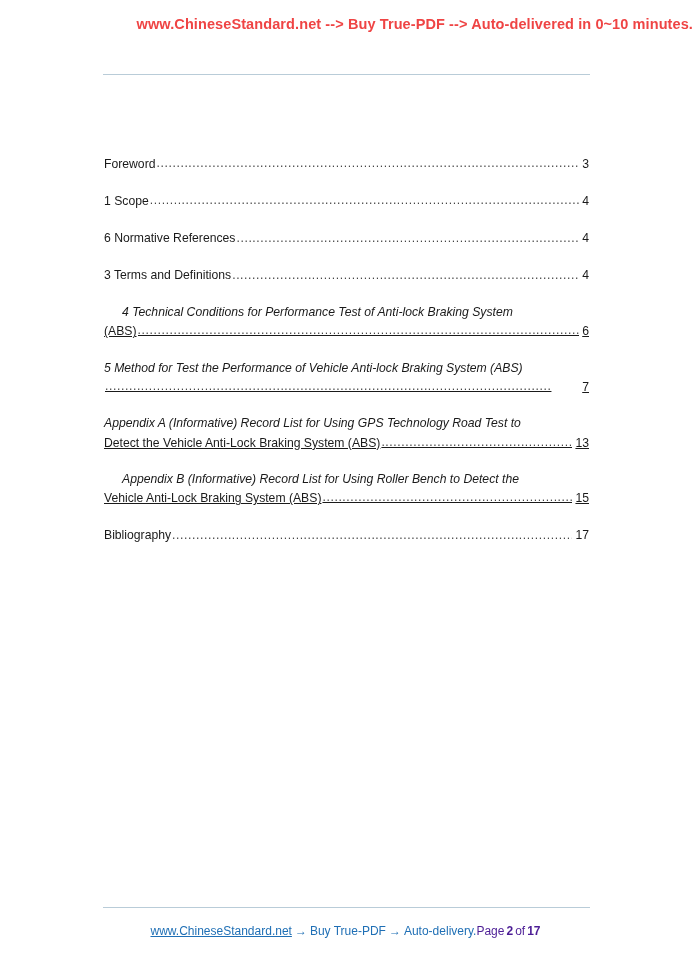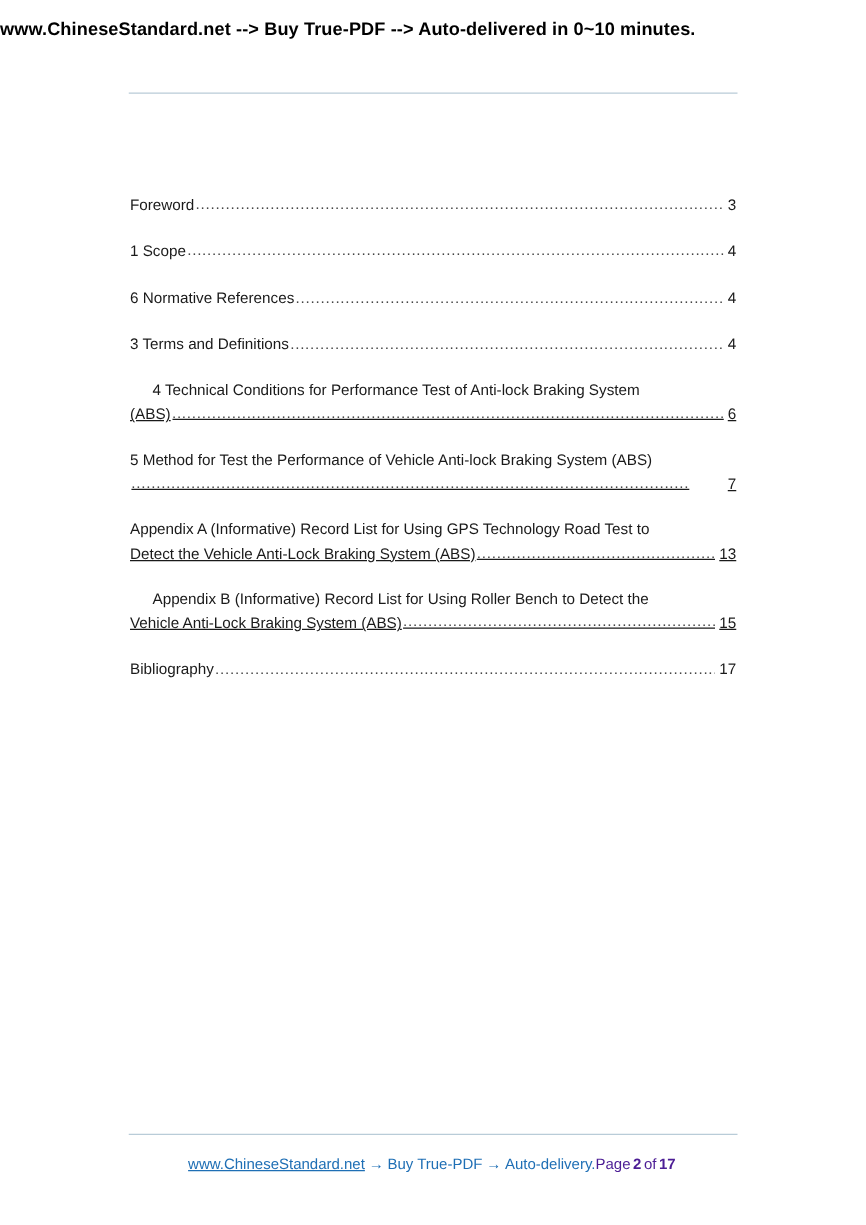"www.ChineseStandard.net --> Buy True-PDF" .promo-banner { color: #000000 -> #ef4444; text-align: left -> right }
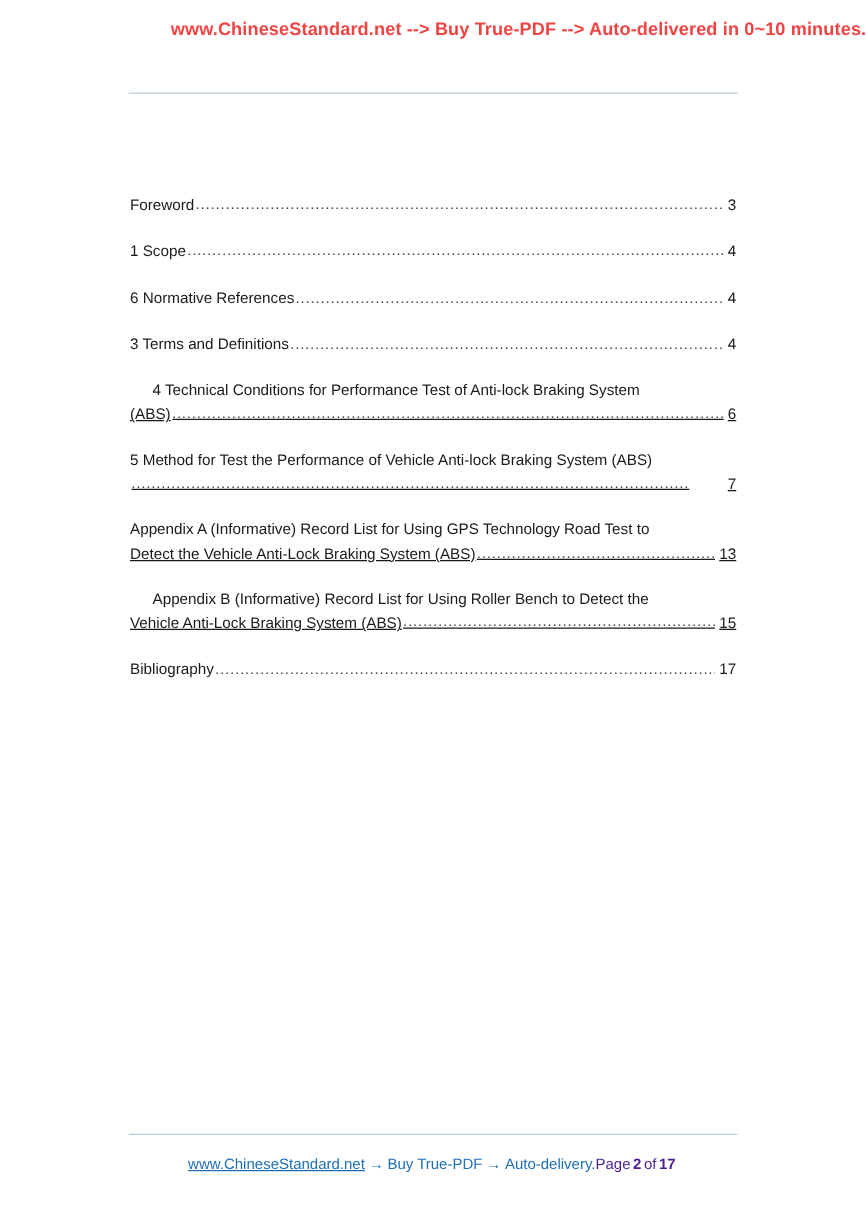"4 Technical Conditions for Performance" .entry-wrap .line1 { font-style: none -> italic }
